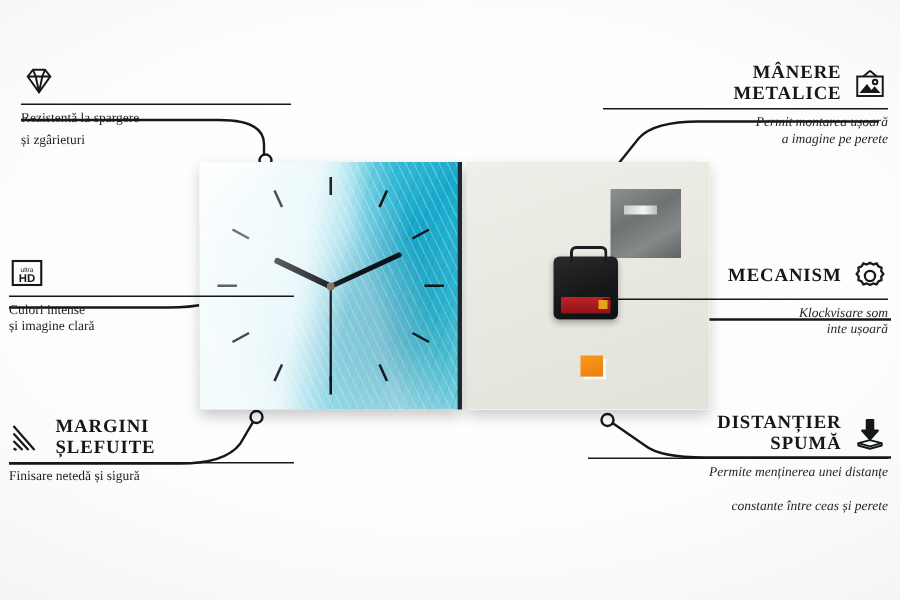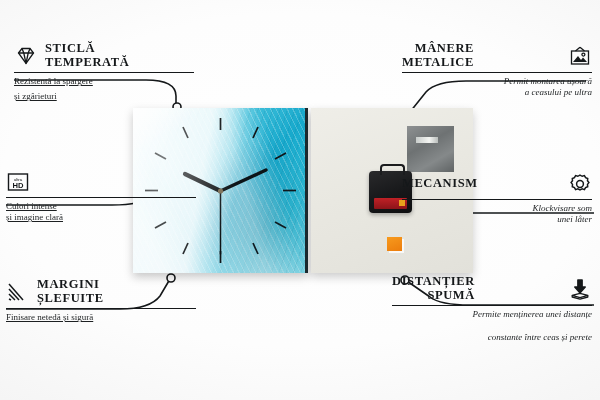"STICLĂ" div { html: <div> <div>STICLĂ</div> <div>TEMPERATĂ</div> </div> -> none }
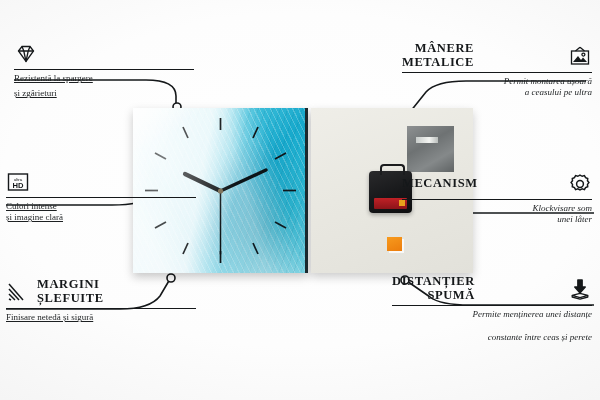"MÂNERE" .right .head { justify-content: space-between -> flex-end }
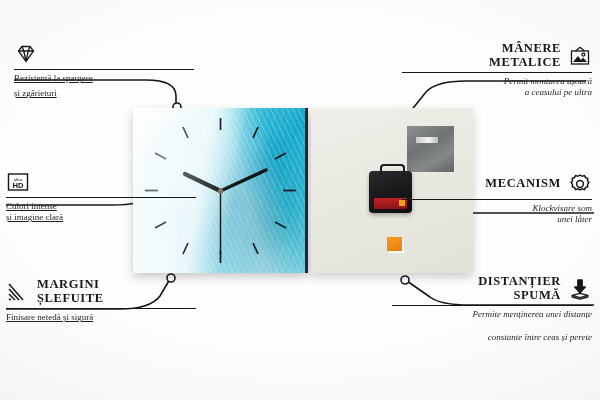"Rezistentă la spargere" .left .sub { text-decoration: underline -> none }
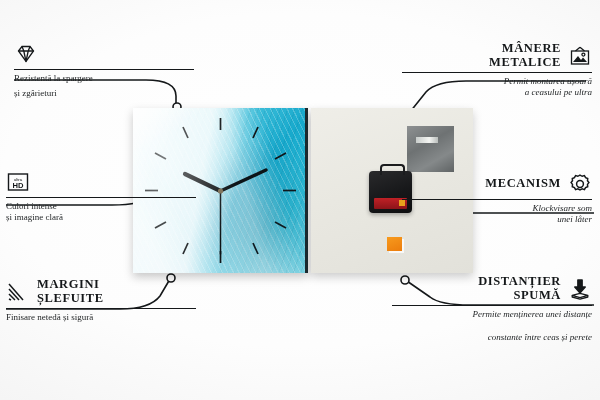"a ceasului pe ultra" div.sub { text: ceasului pe ultra -> imagine pe perete }
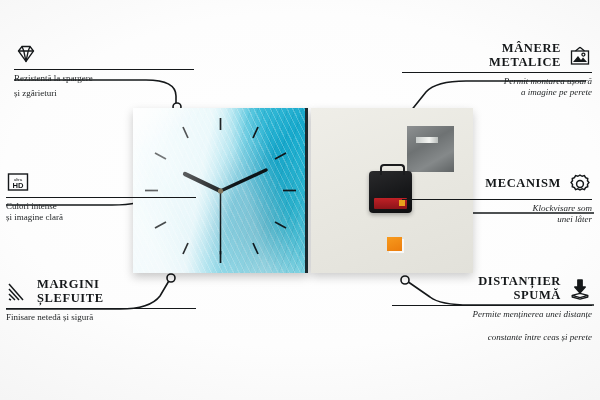"unei låter" div.sub { text: unei låter -> inte ușoară }
